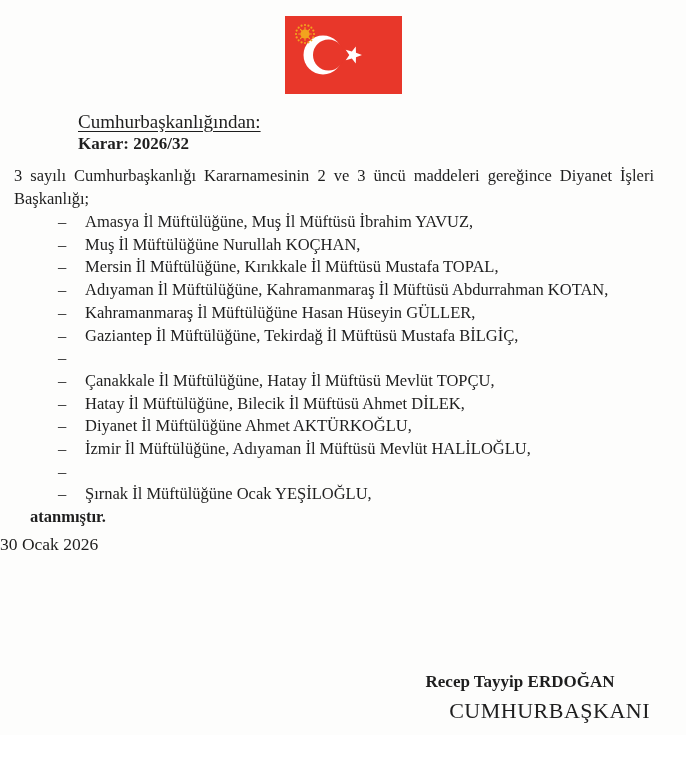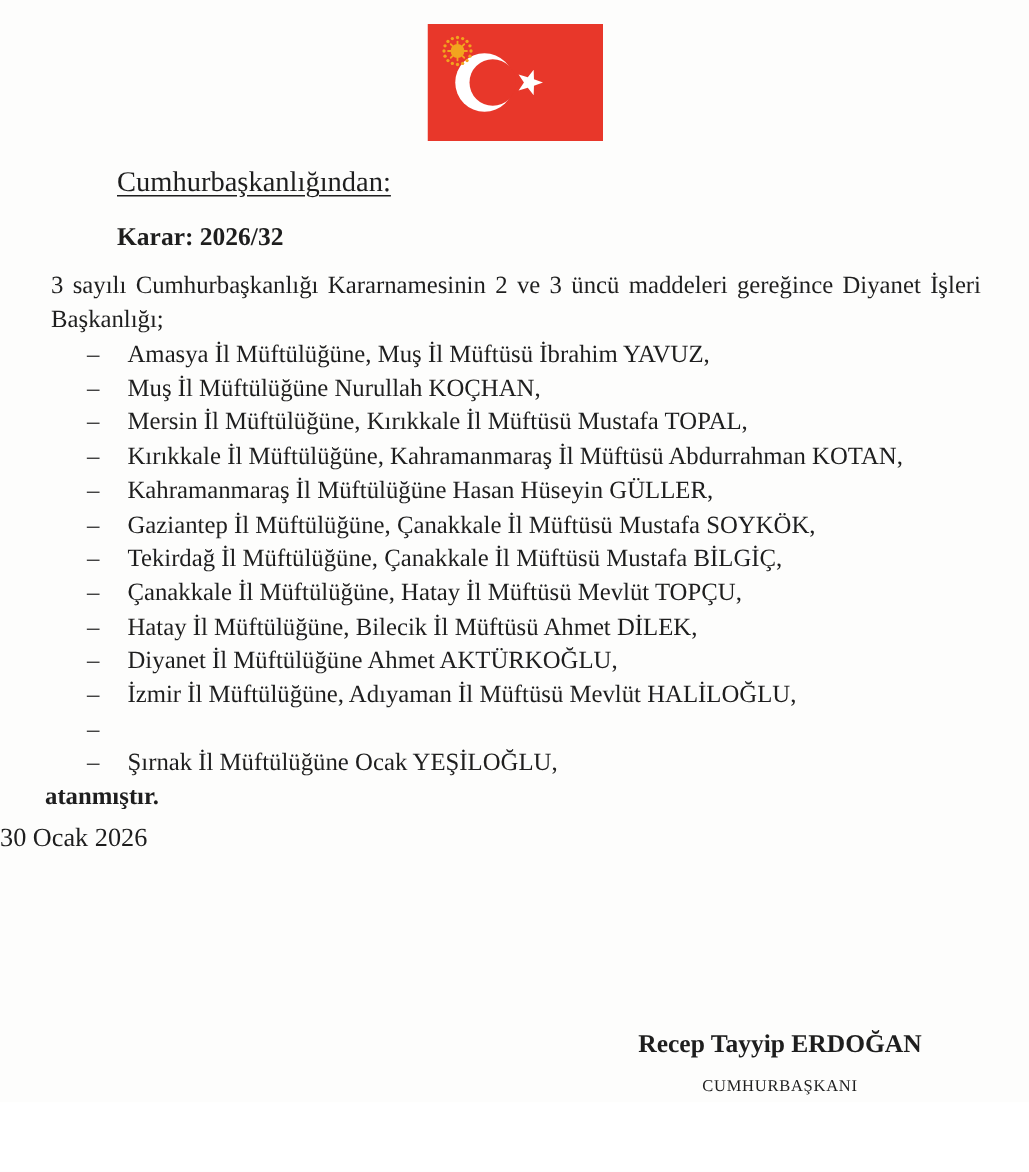"Karar: 2026/32" .decision { margin: 14px 0 0 78px -> 0 0 0 78px }
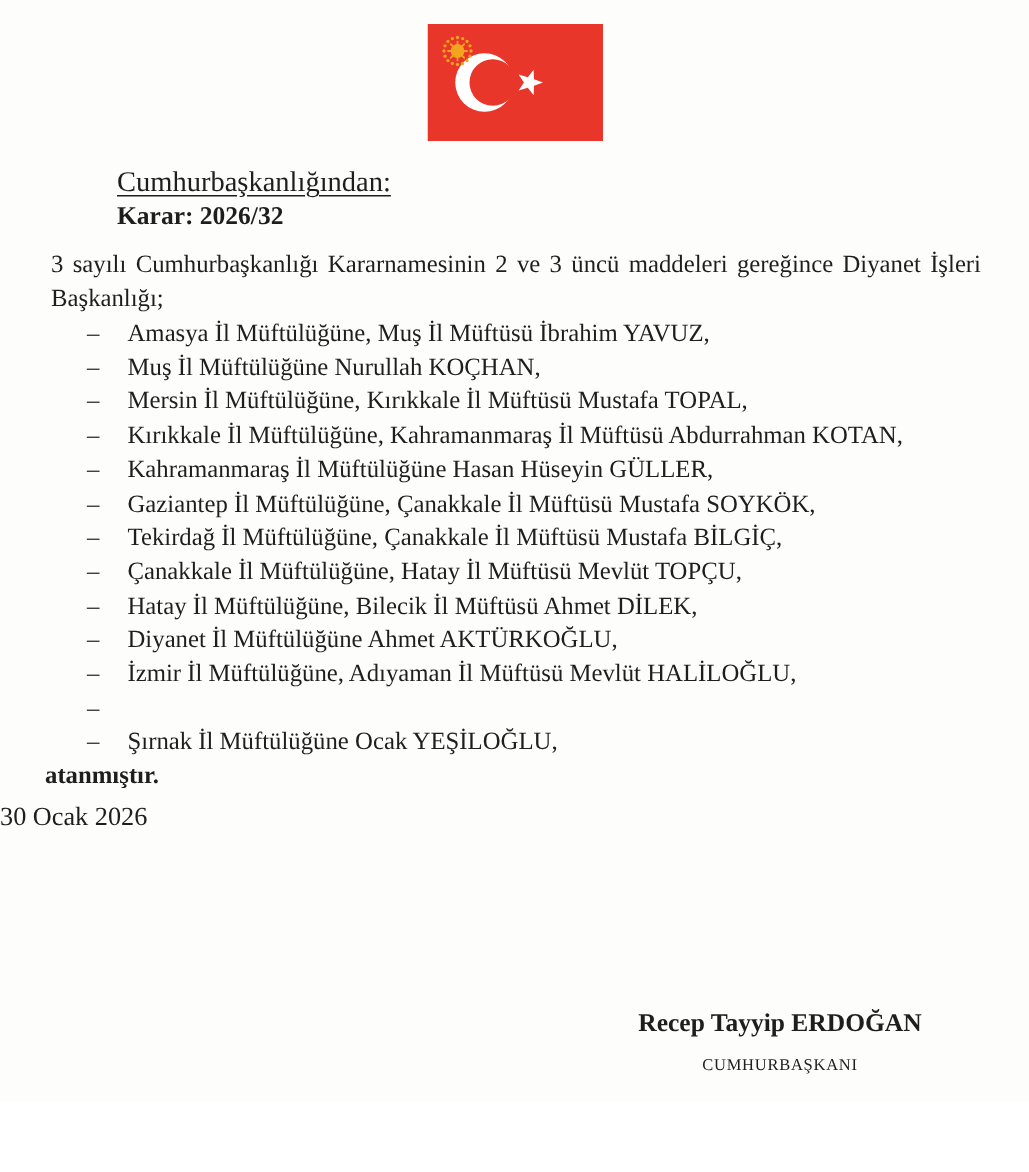"3 sayılı Cumhurbaşkanlığı Kararnamesinin" .intro { margin: 10px 32px 0 34px -> 10px 32px 0 14px }
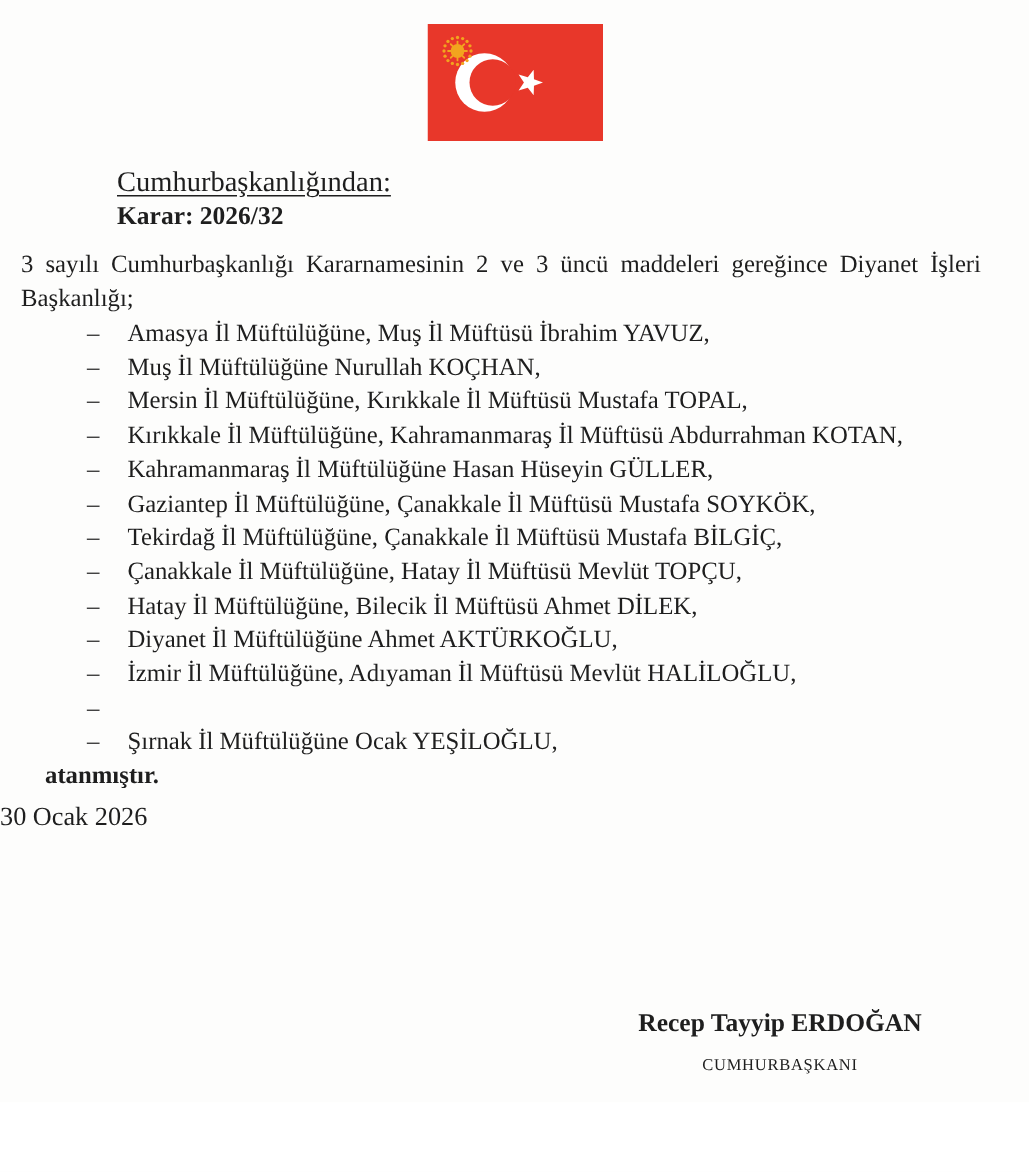"Kırıkkale İl Müftülüğüne, Kahramanmaraş" span.item-text { text: Kırıkkale -> Adıyaman }
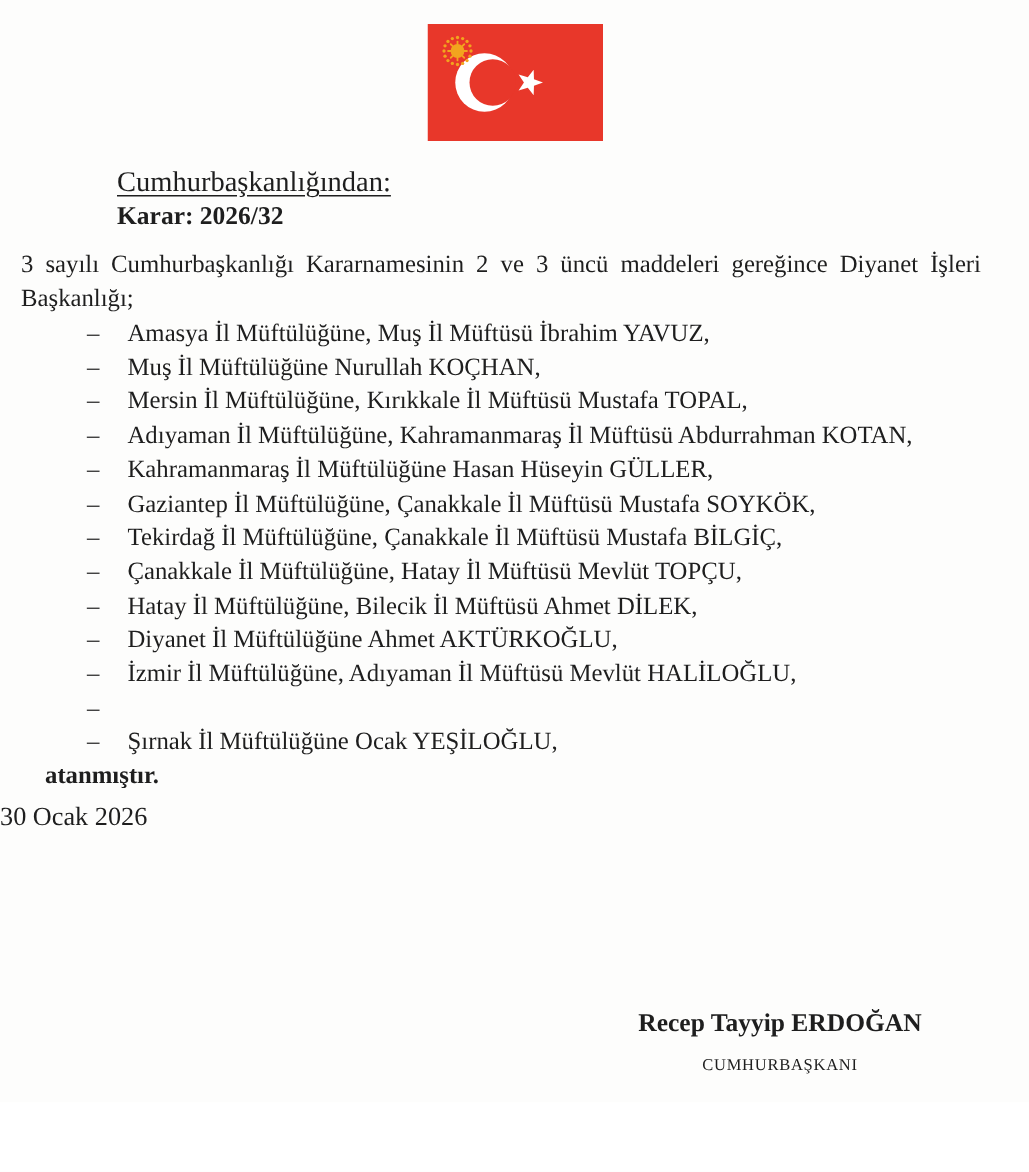"Gaziantep İl Müftülüğüne, Çanakkale İl" span.item-text { text: Çanakkale İl Müftüsü Mustafa SOYKÖK -> Tekirdağ İl Müftüsü Mustafa BİLGİÇ }
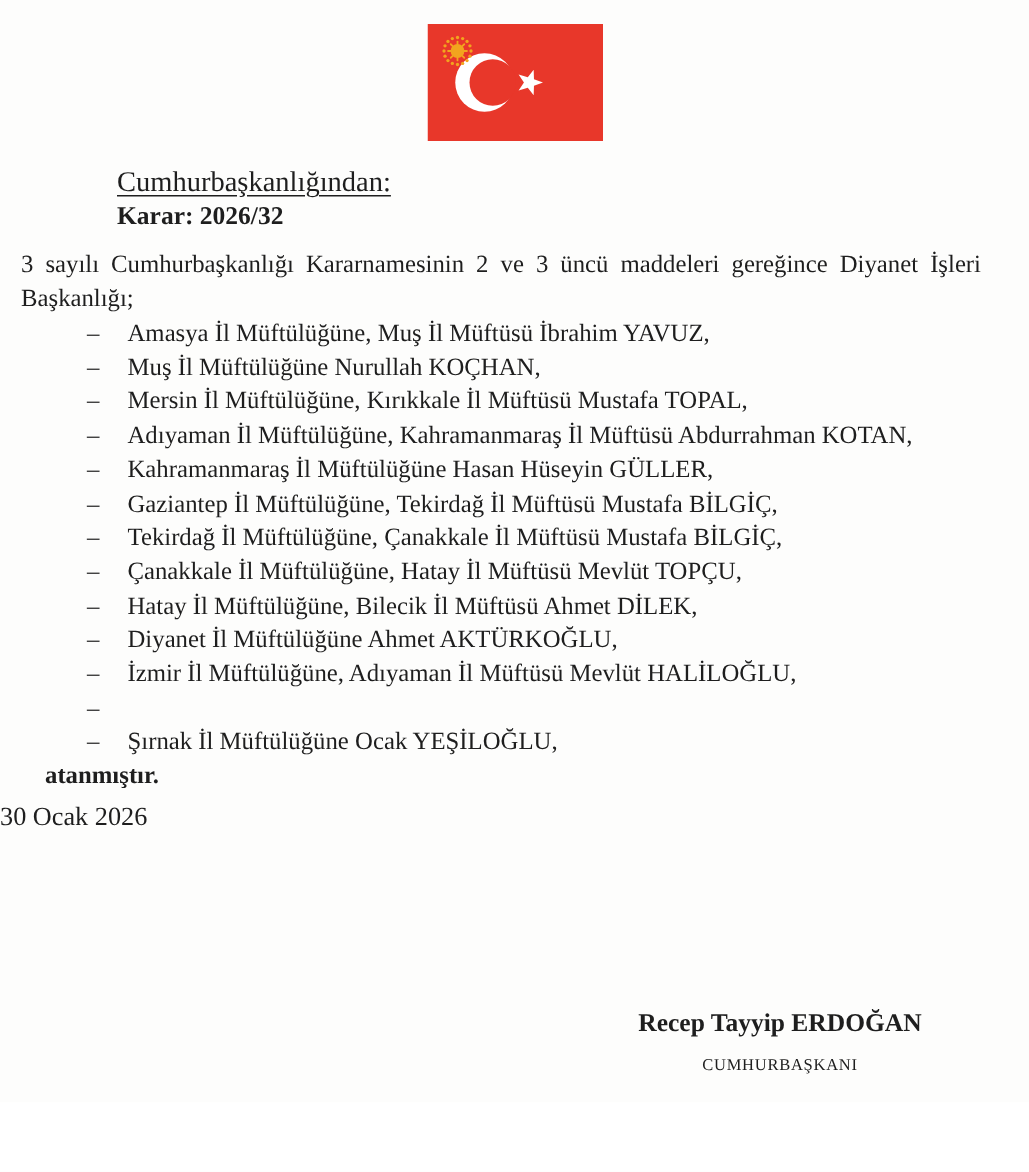"Tekirdağ İl Müftülüğüne, Çanakkale İl" span.item-text { html: <span>Tekirdağ İl Müftülüğüne, Çanakkale İl Müftüsü Mustafa BİLGİÇ,</span> -> none }
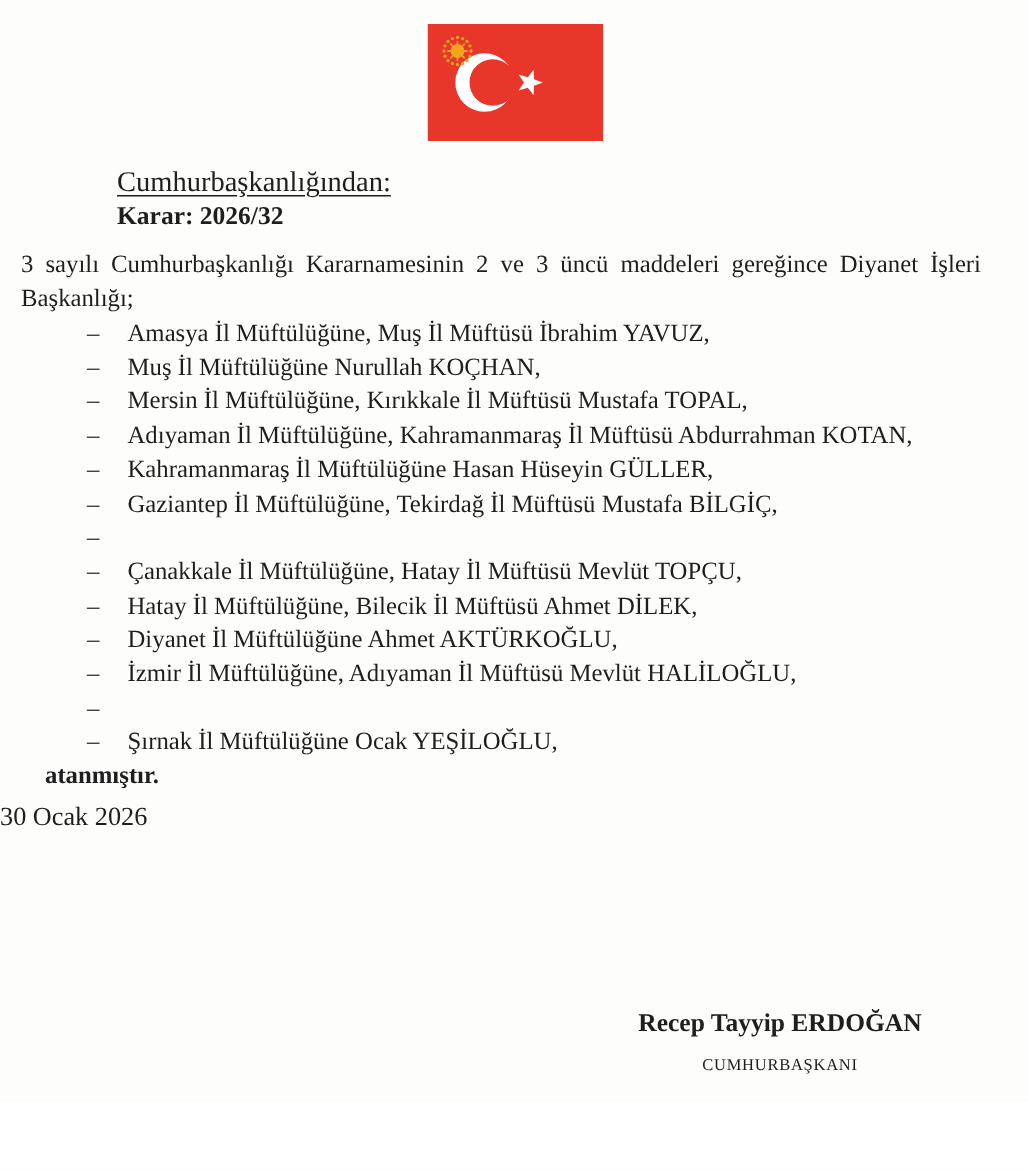"CUMHURBAŞKANI" .sig-title { font-size: 11px -> 22px; text-align: none -> right }
